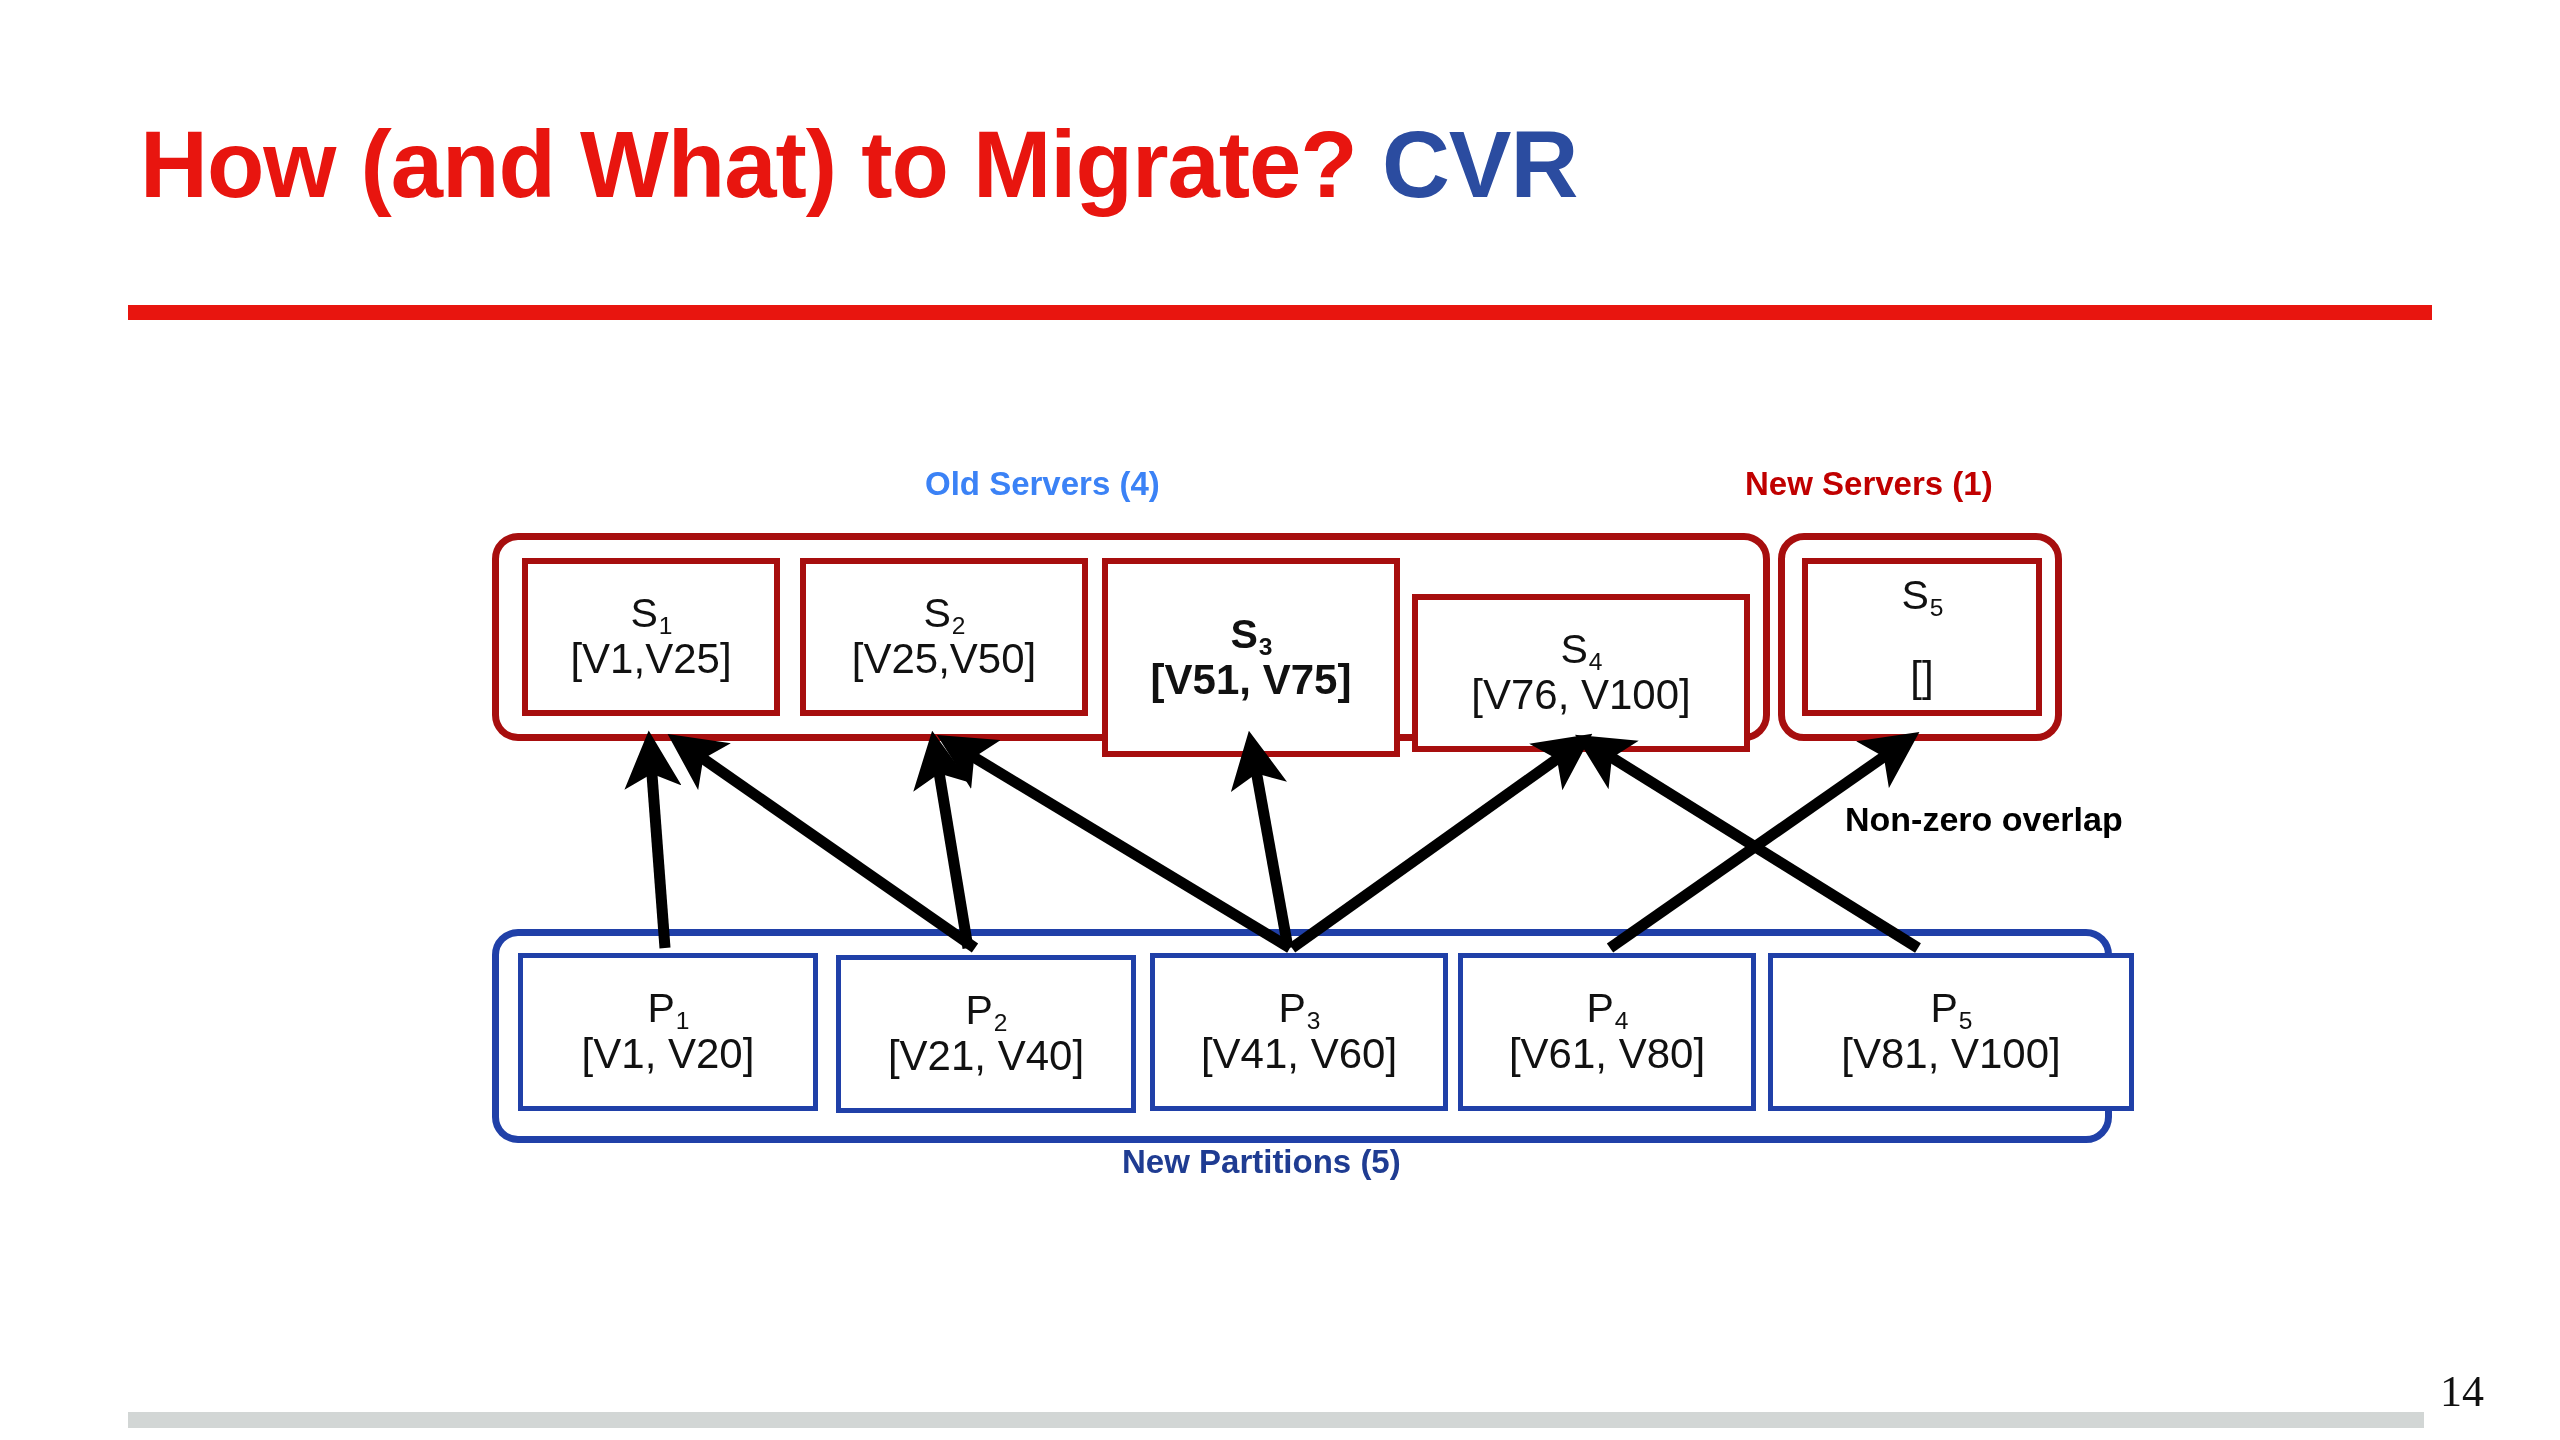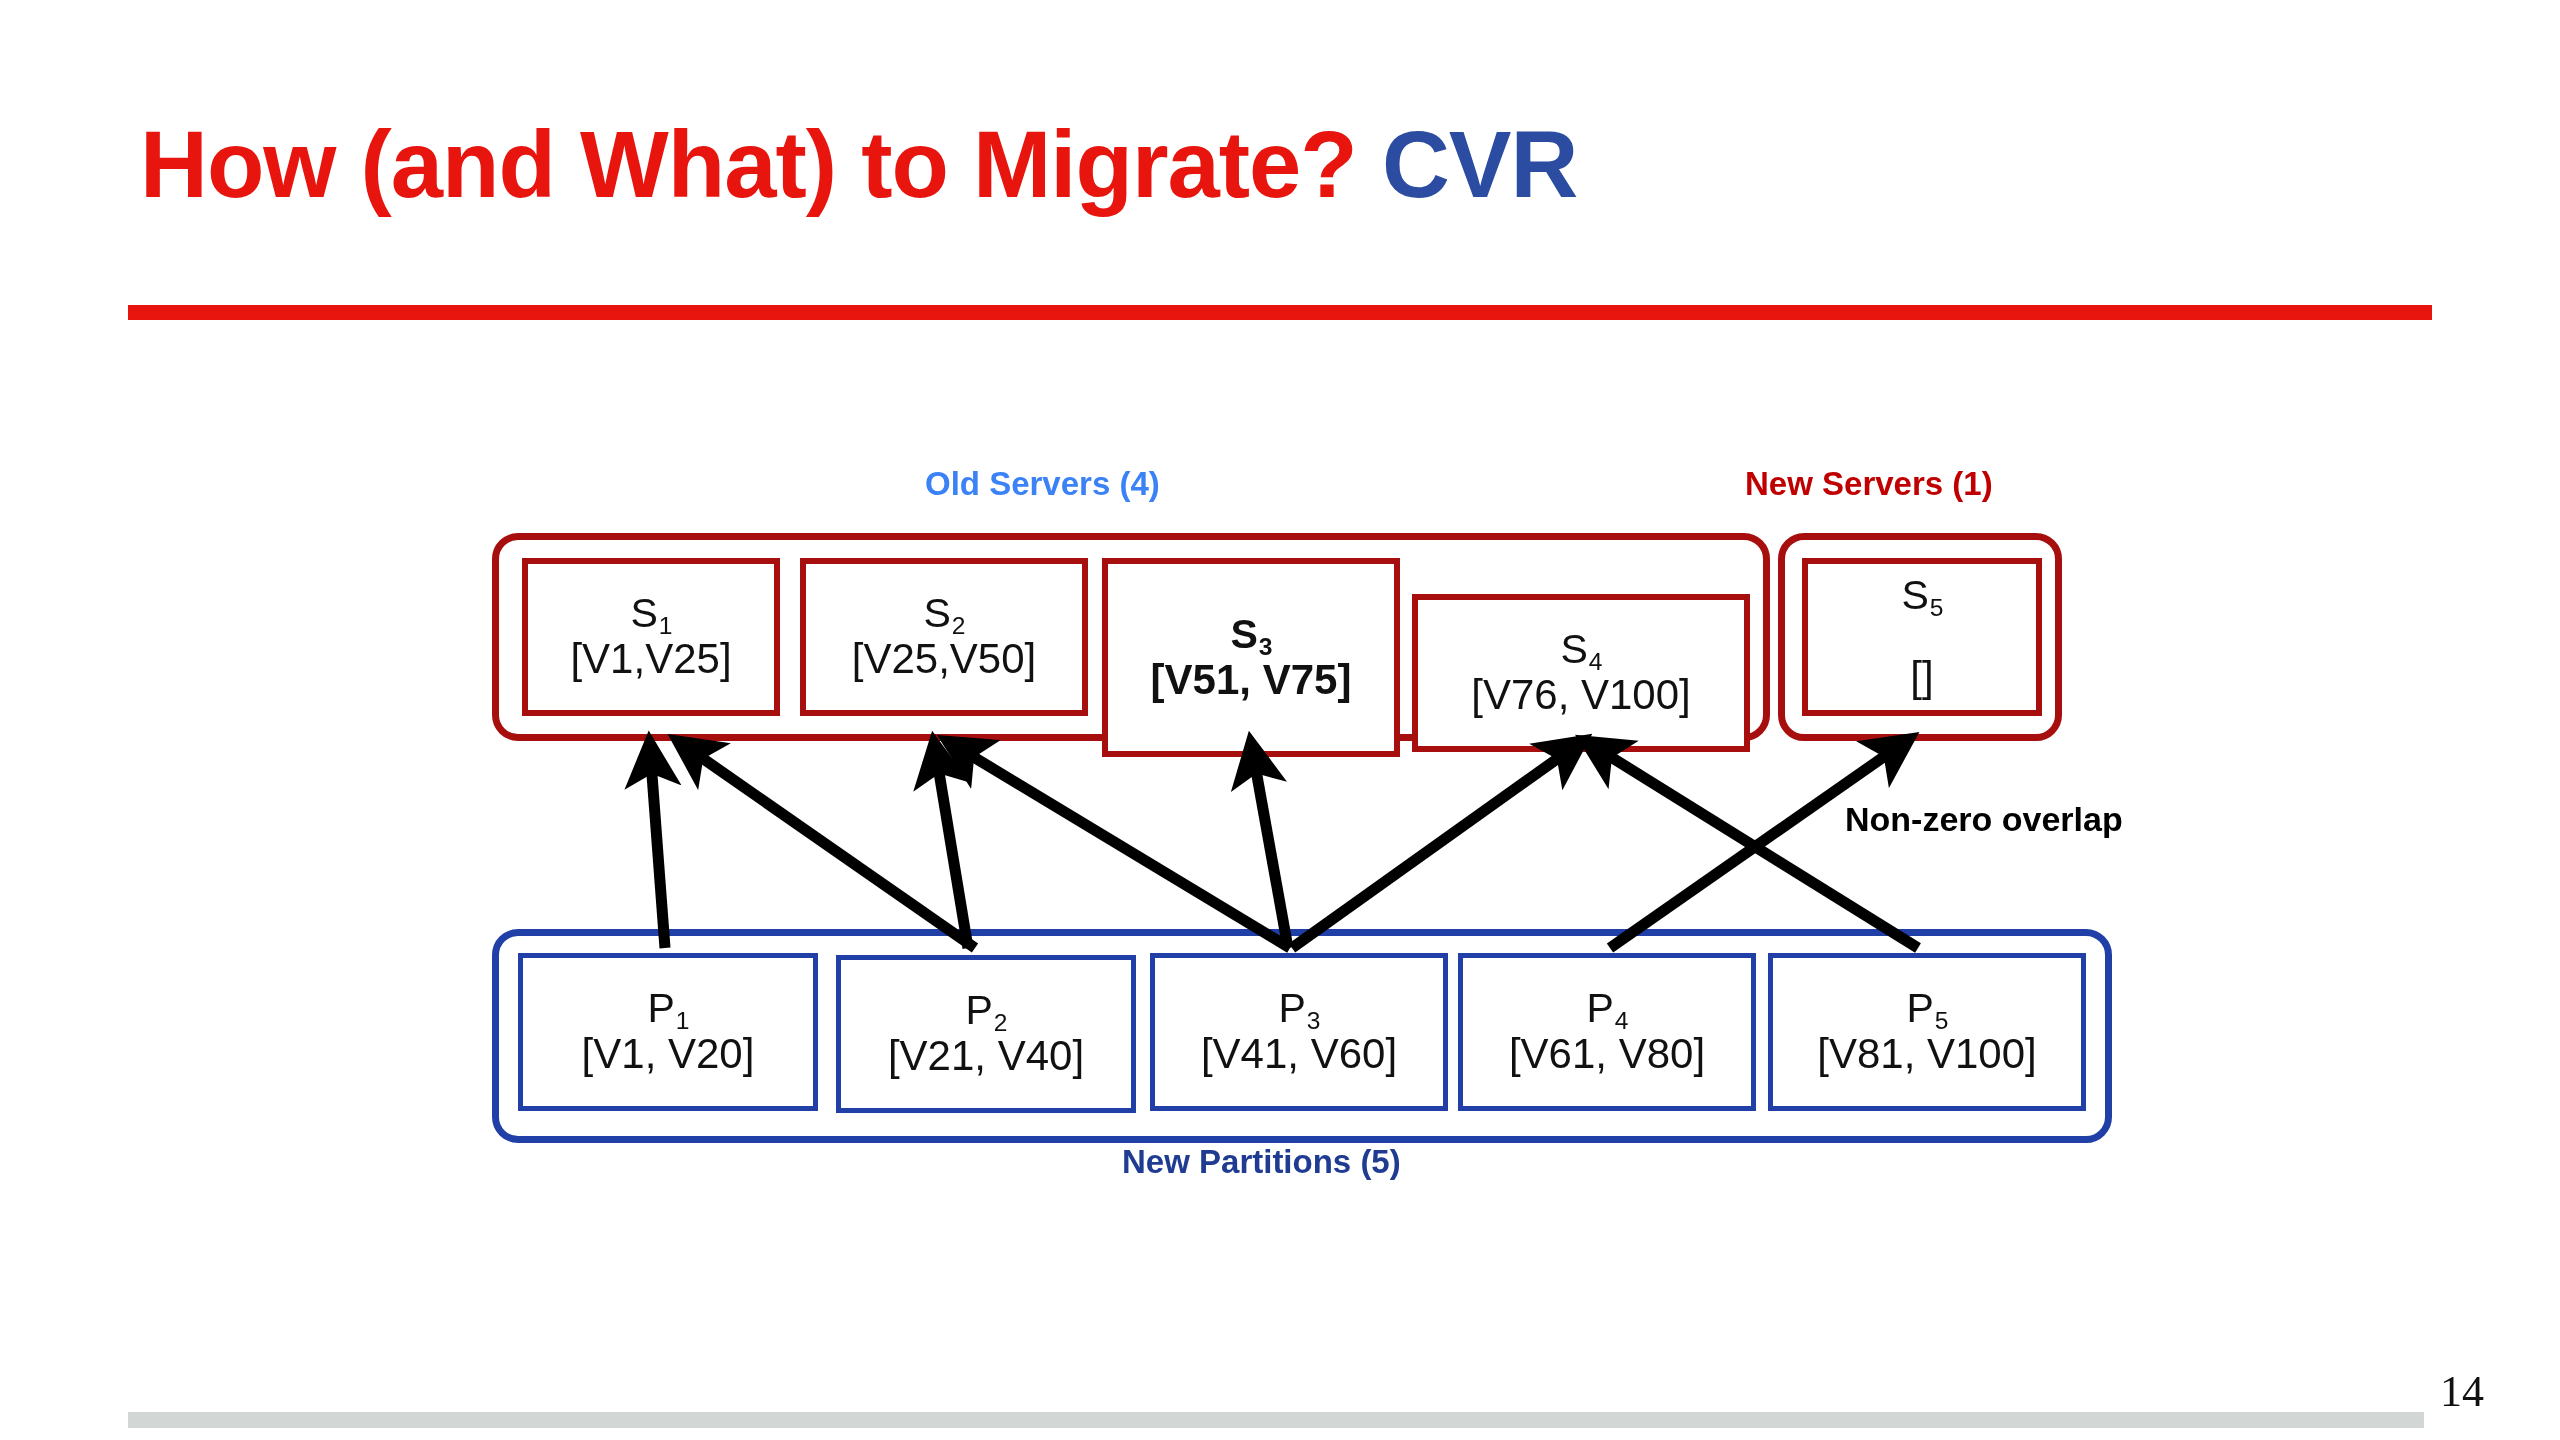"P5" #node-p5 { width: 318px -> 366px }
